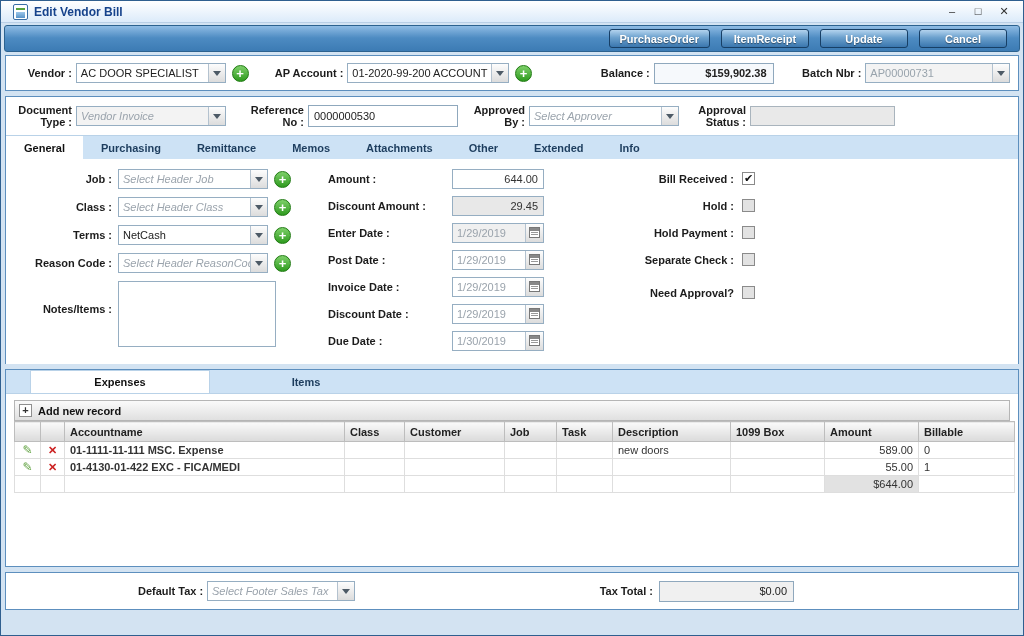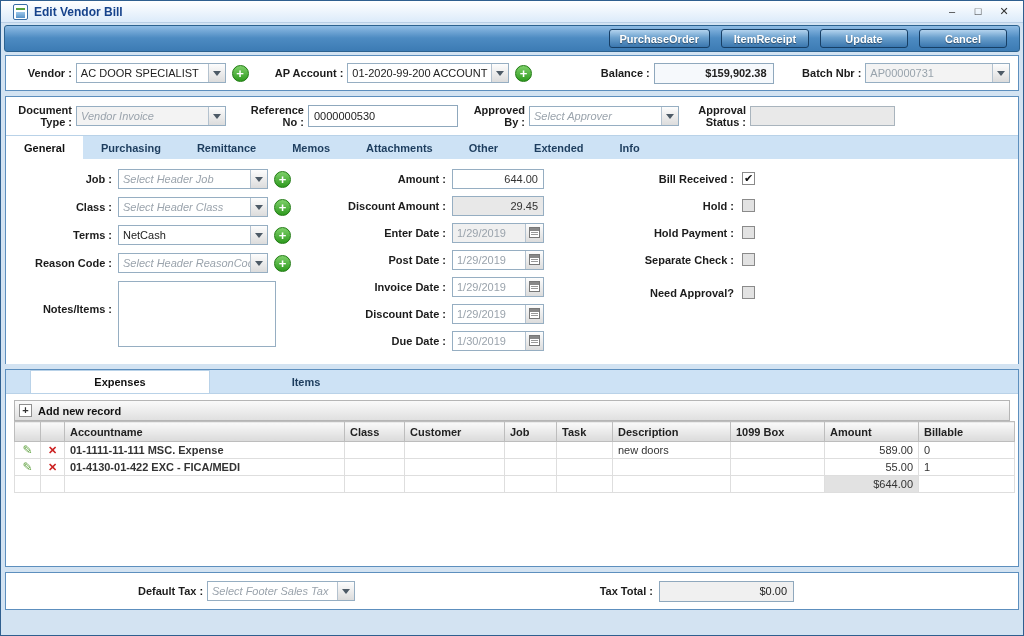"Amount :" .col-mid .lbl { text-align: right -> none }
